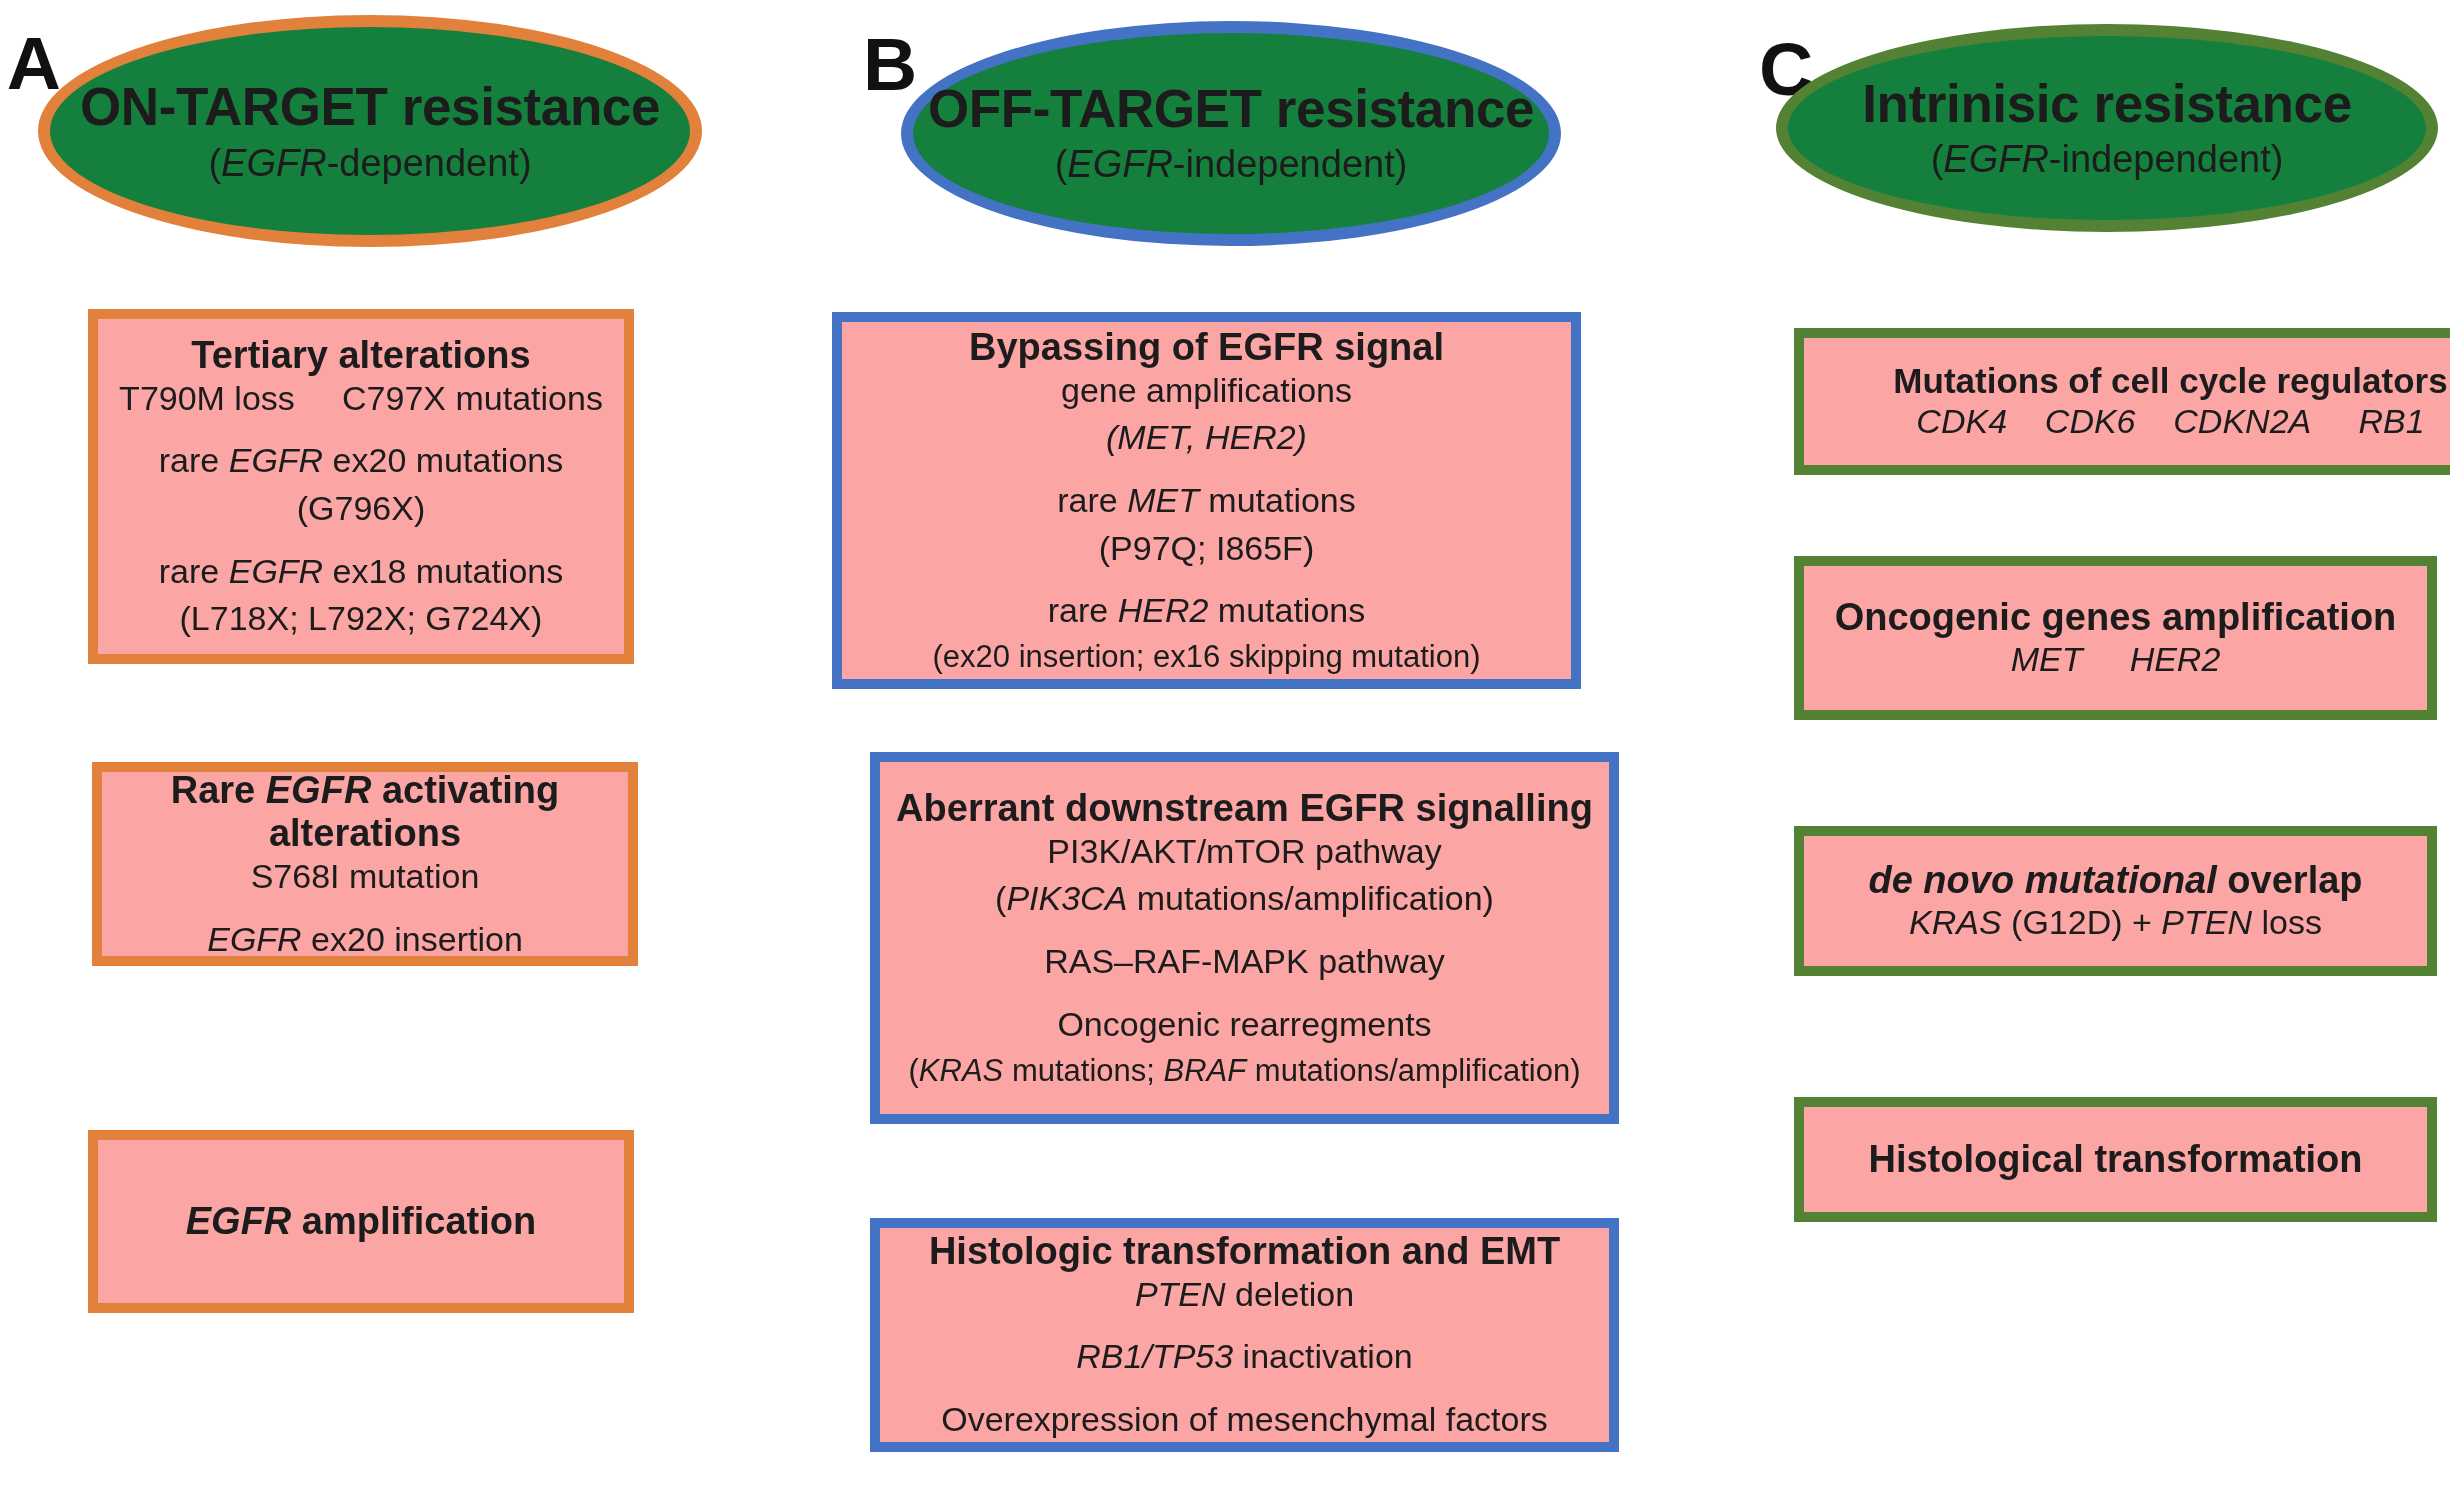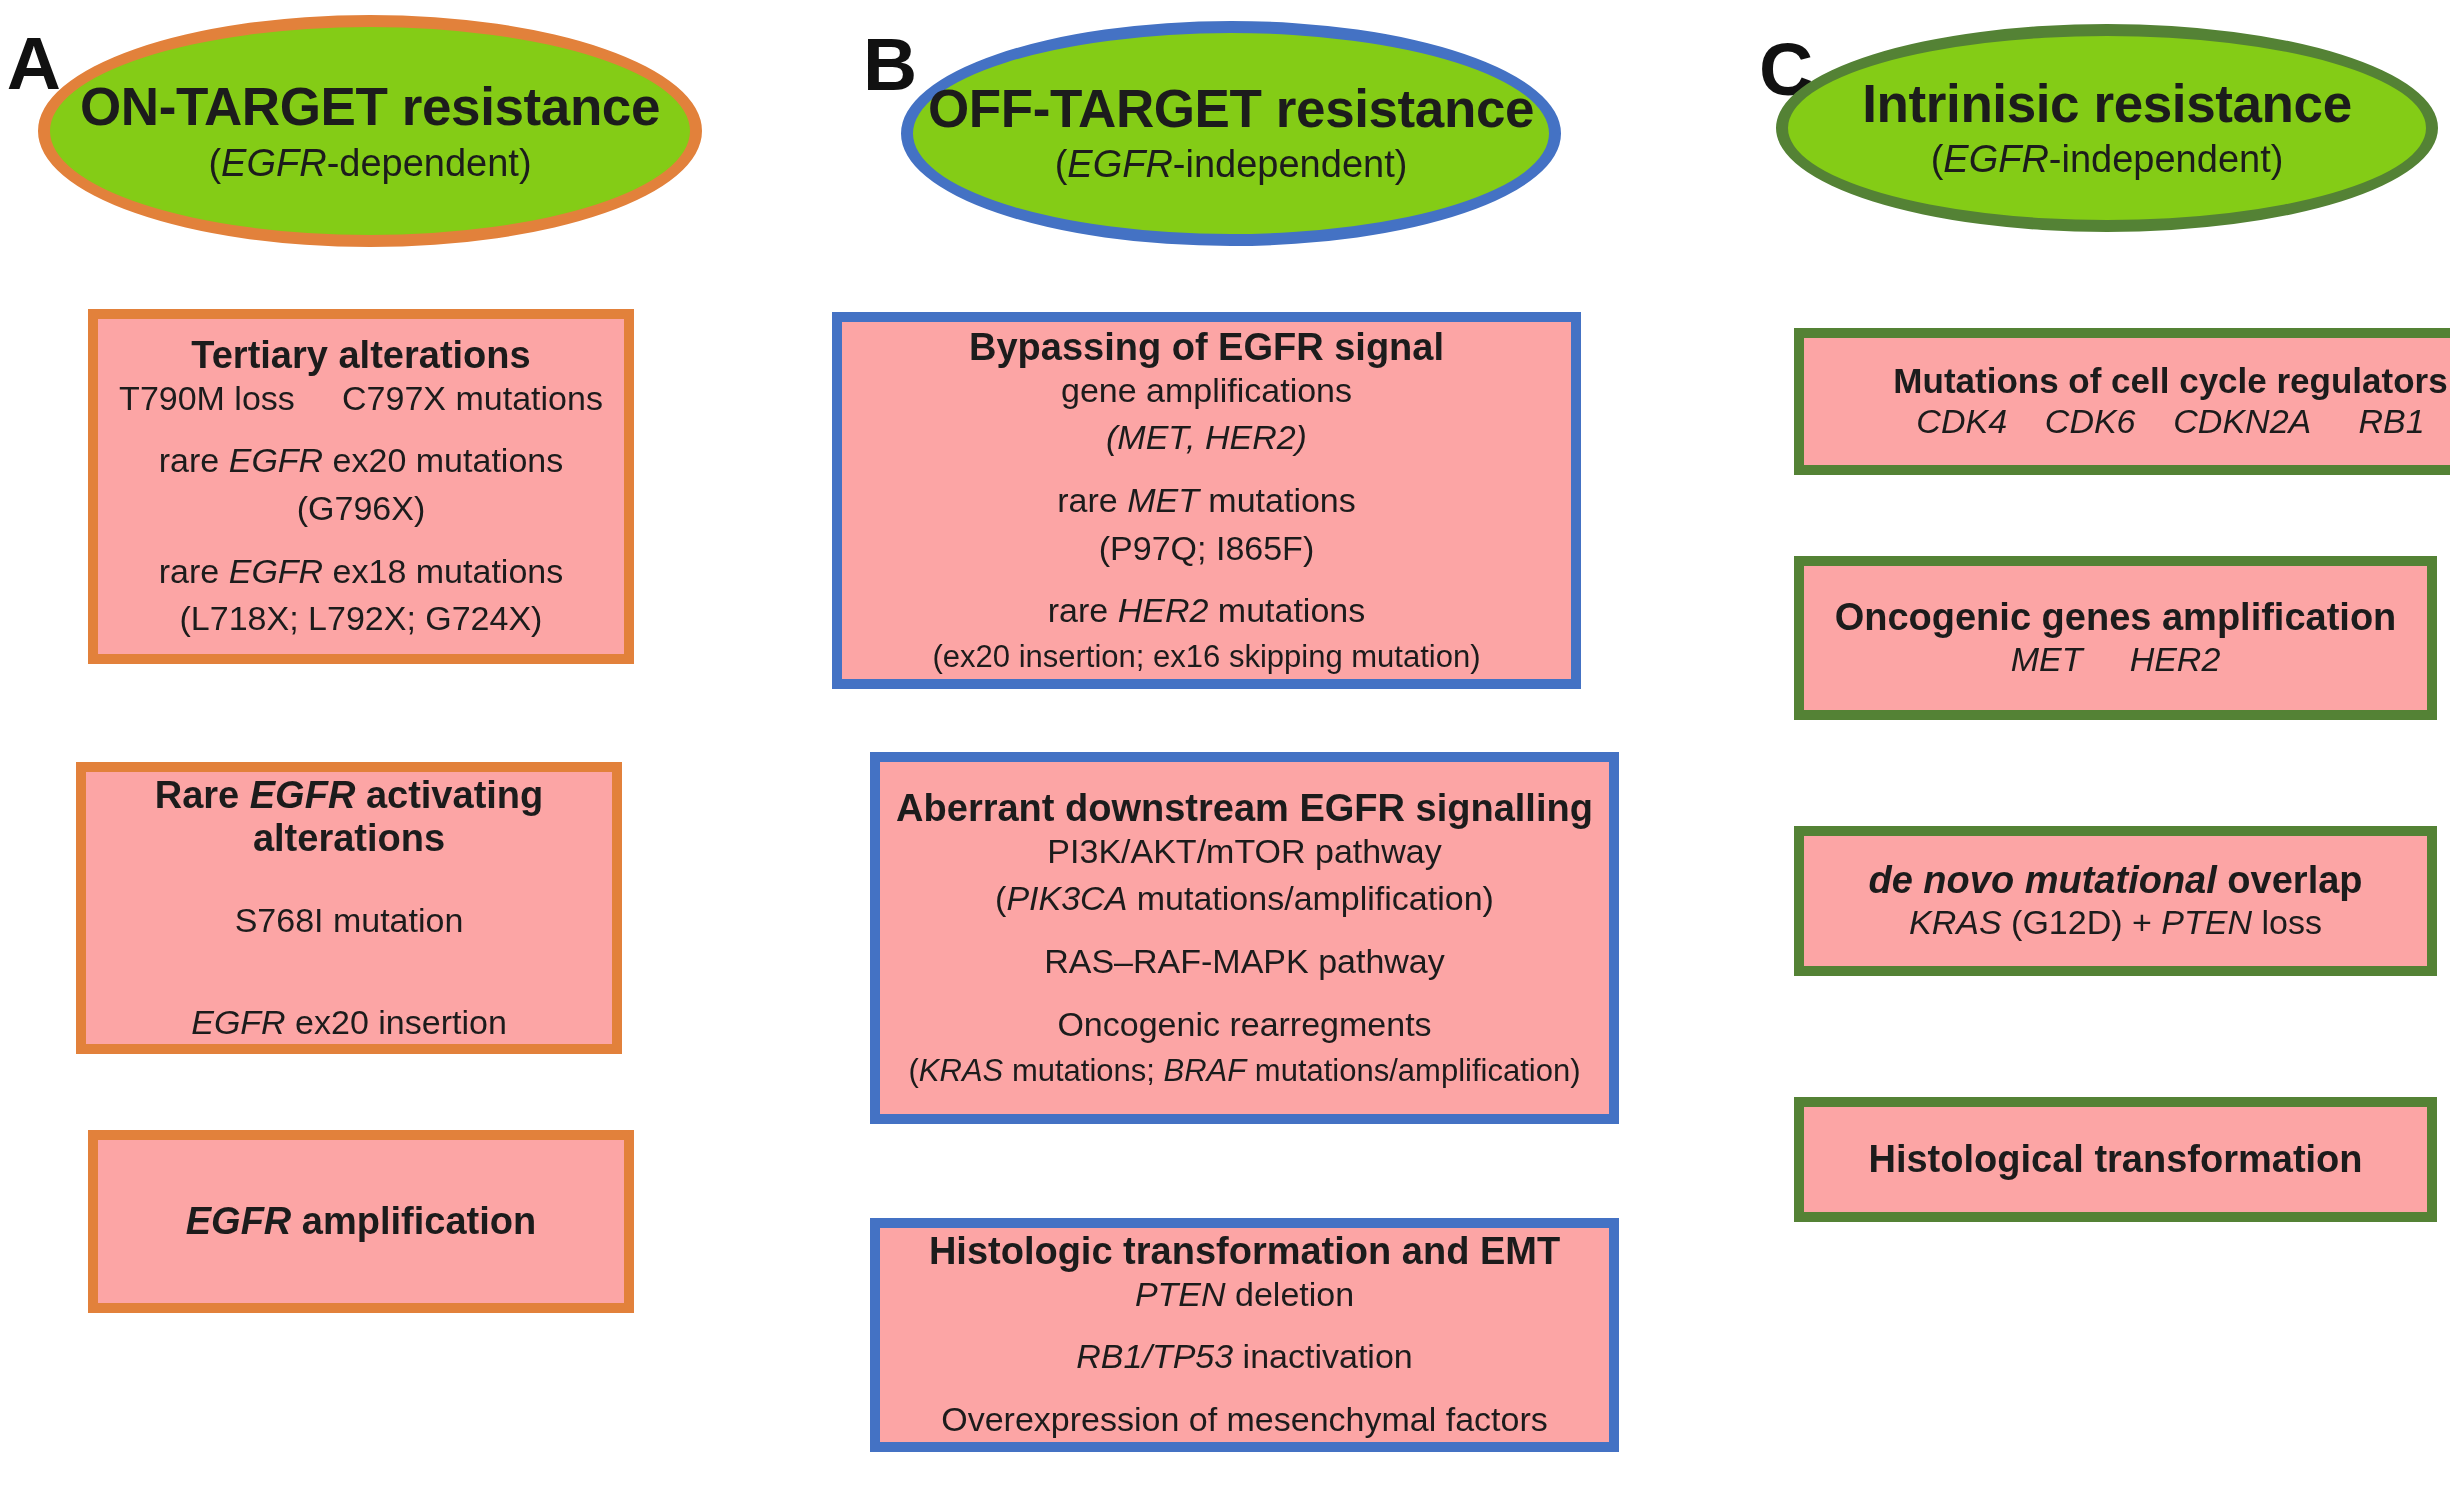"ON-TARGET resistance" .ellipse { background: #84cc16 -> #15803d }
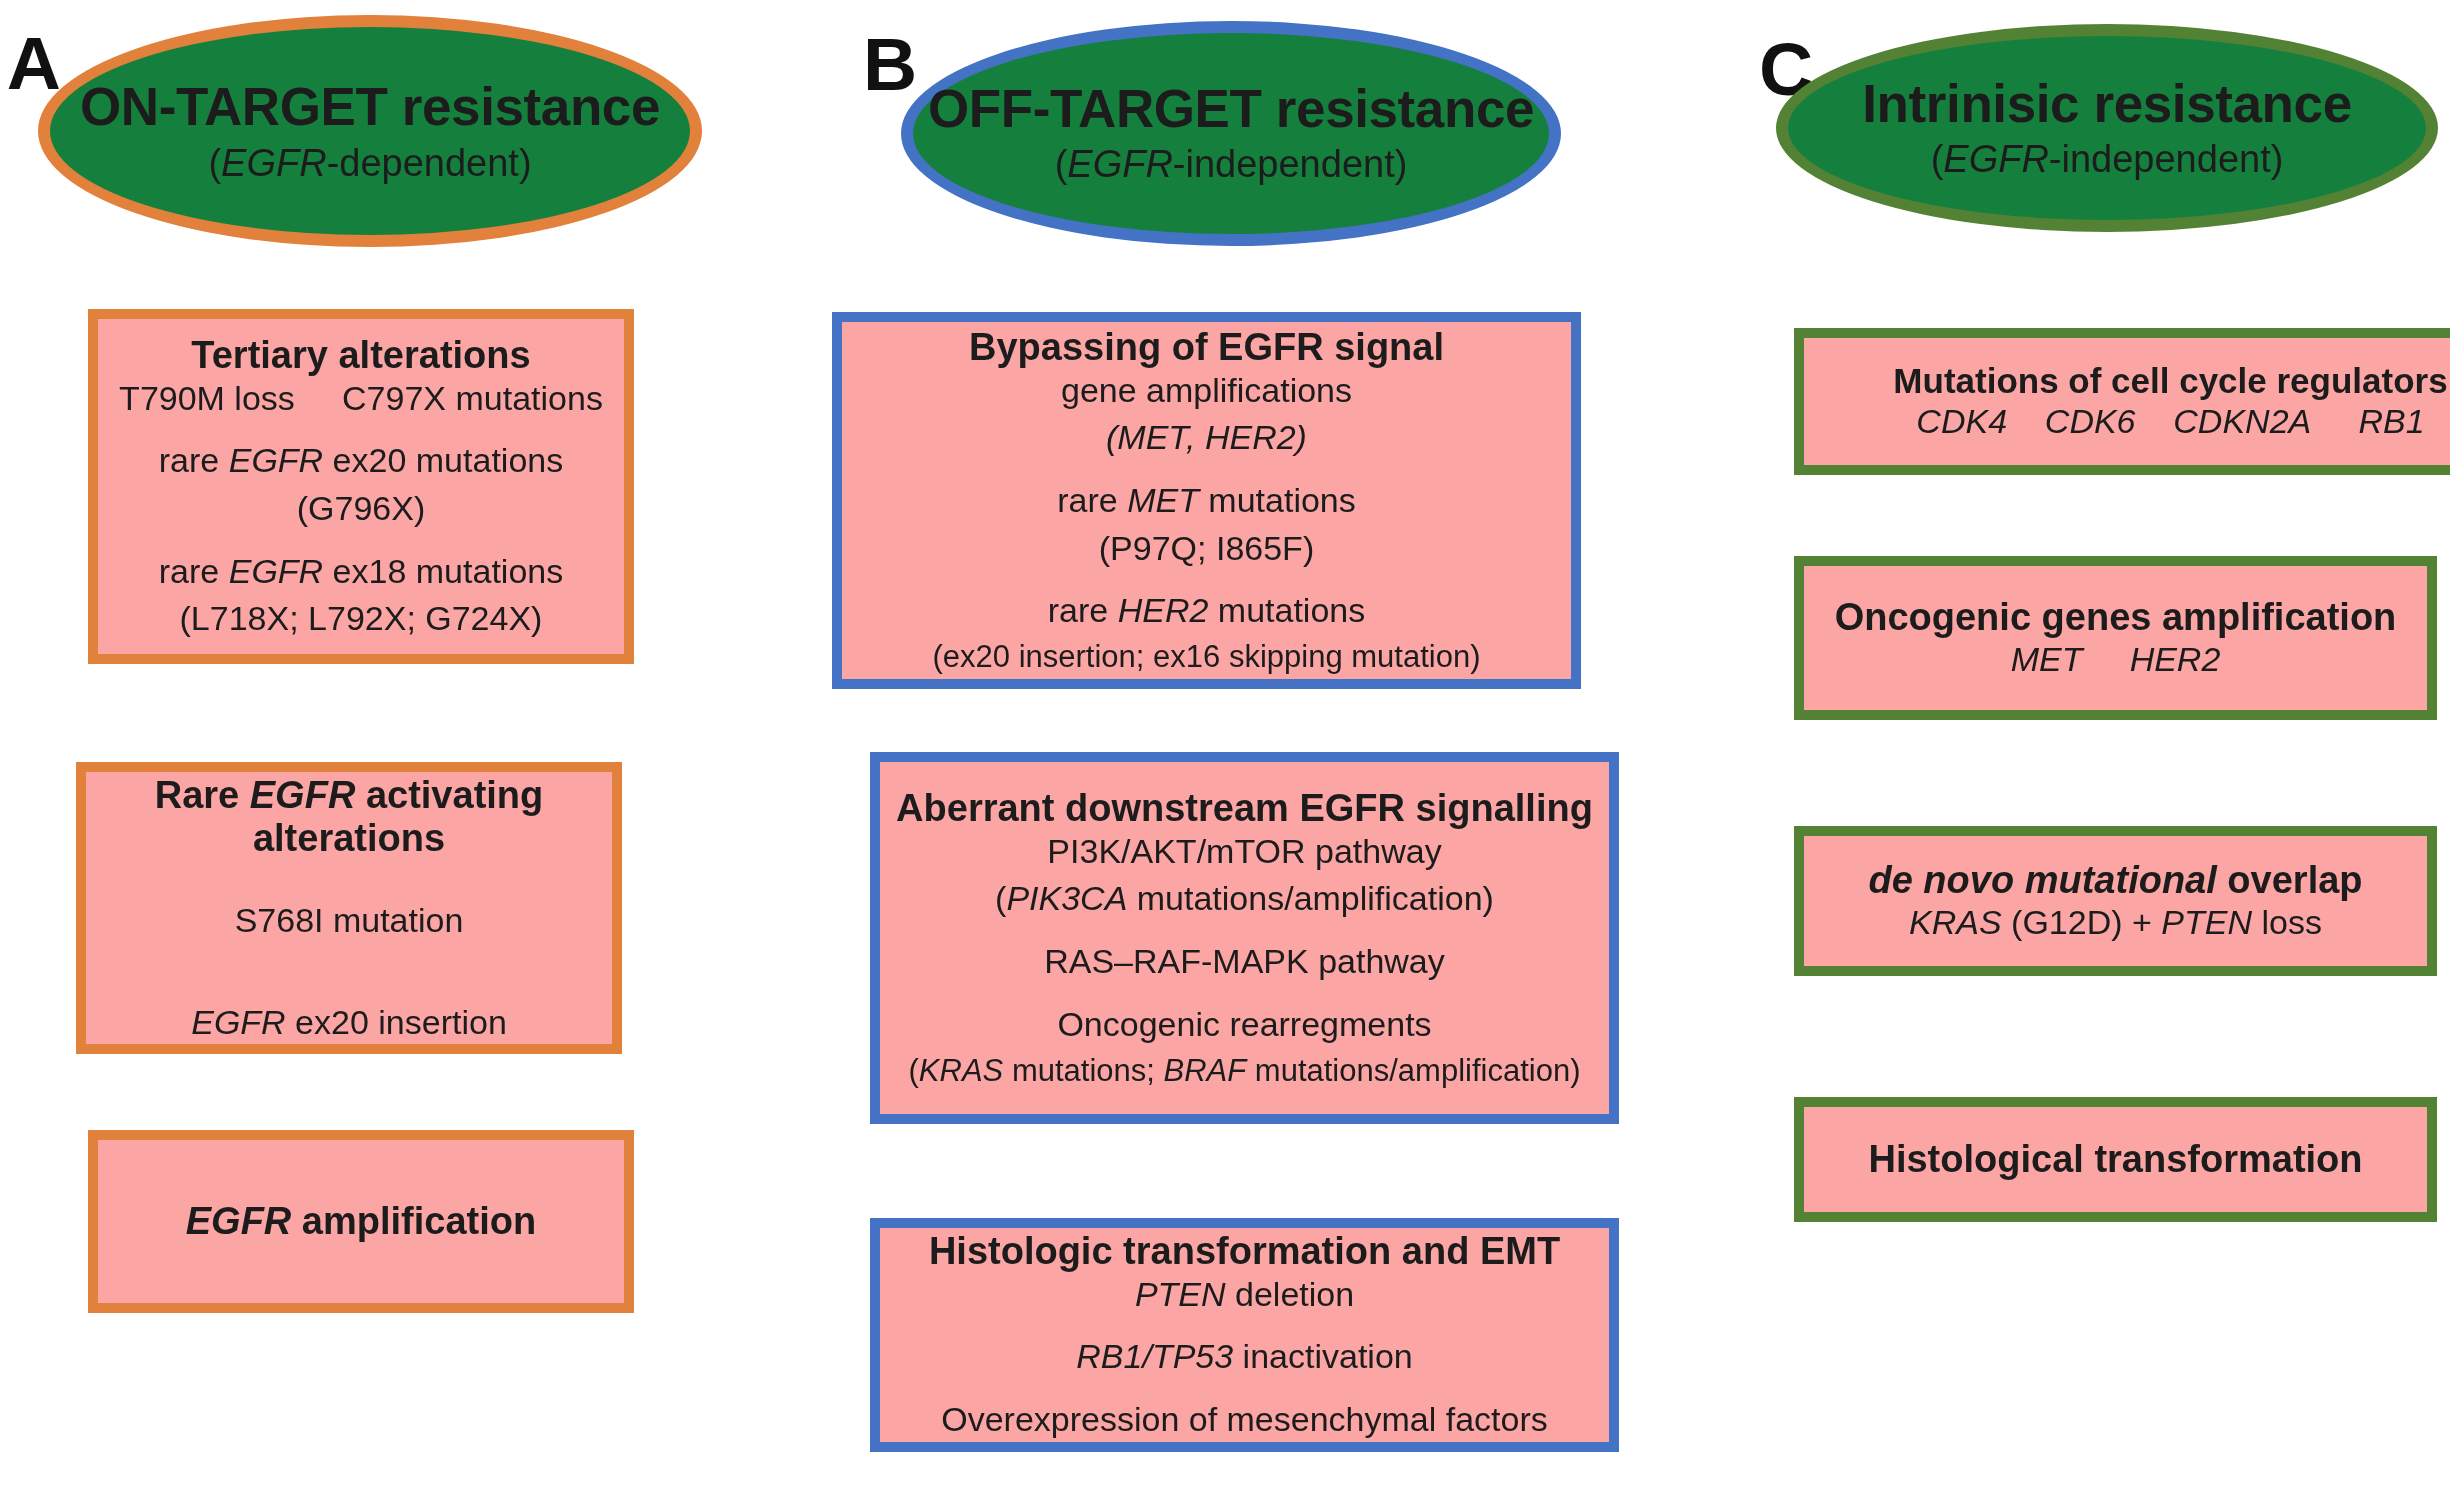"Rare EGFR activating alterations" div.box { gap: 39px -> none; height: 292px -> 204px; left: 76px -> 92px }
